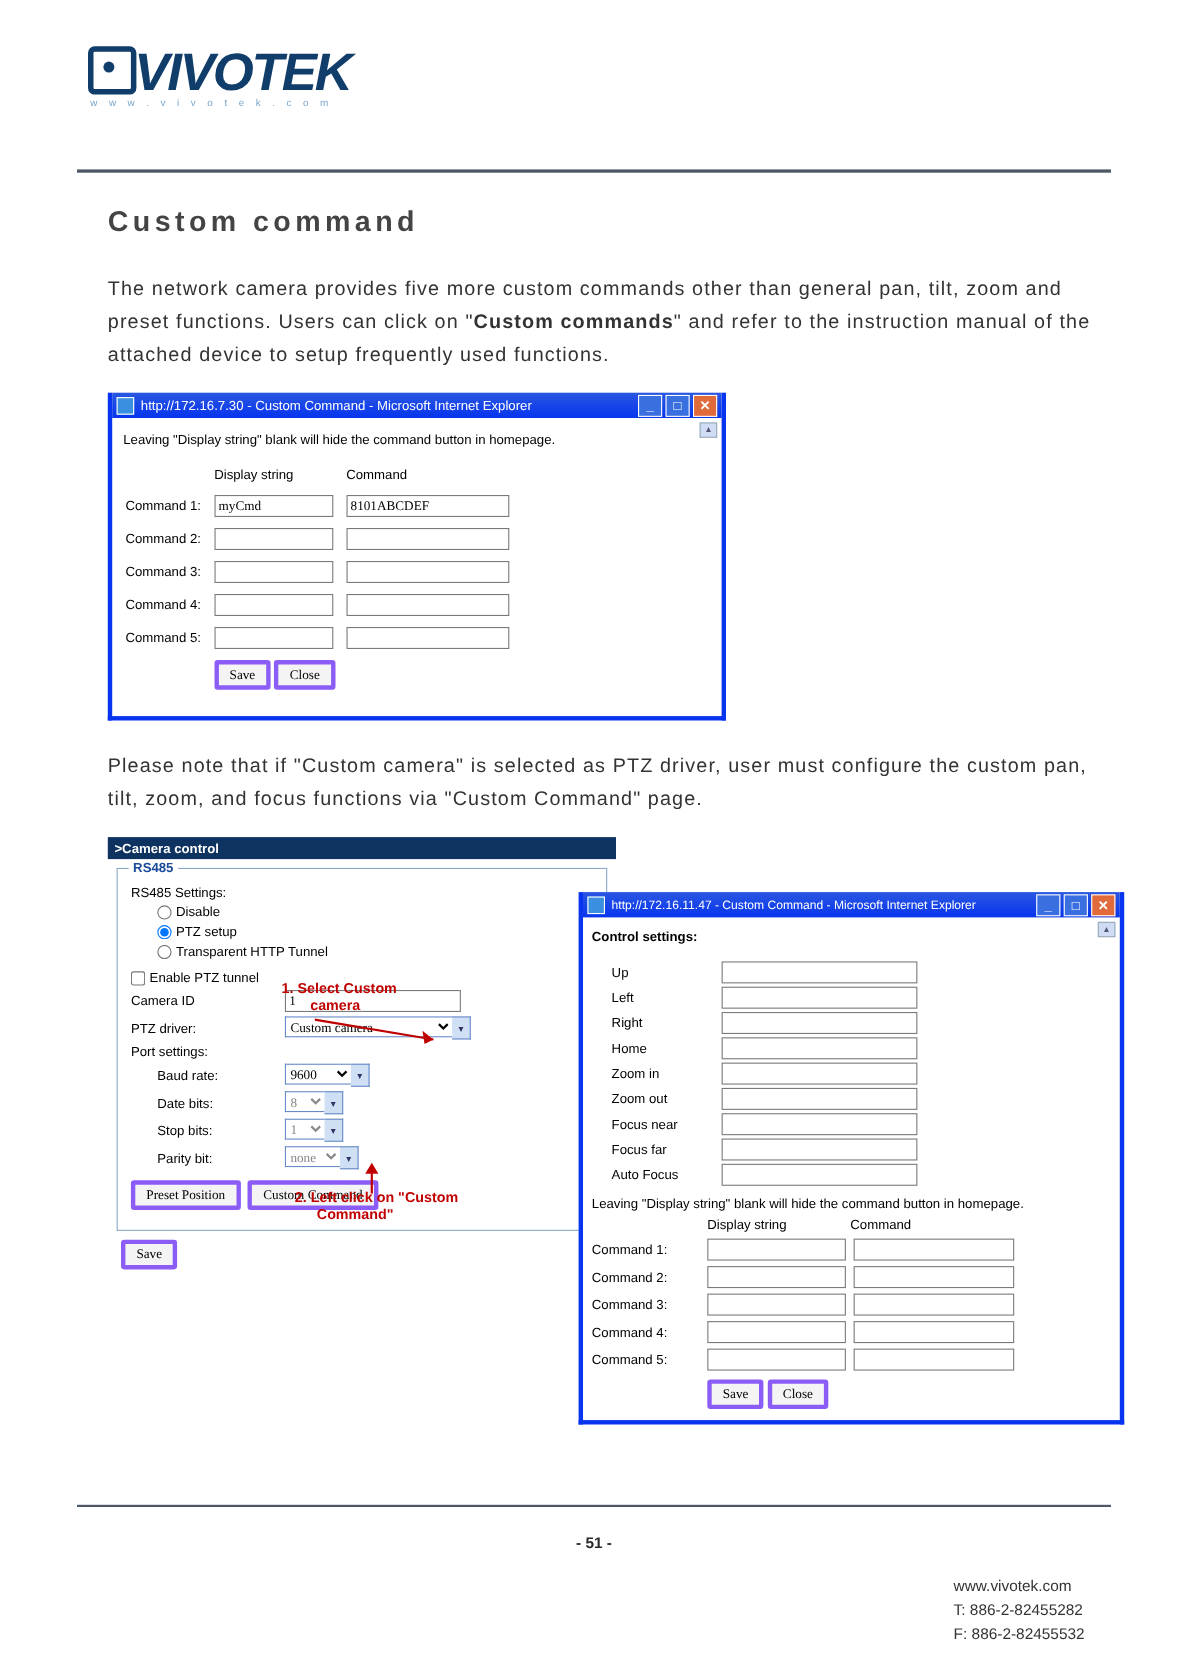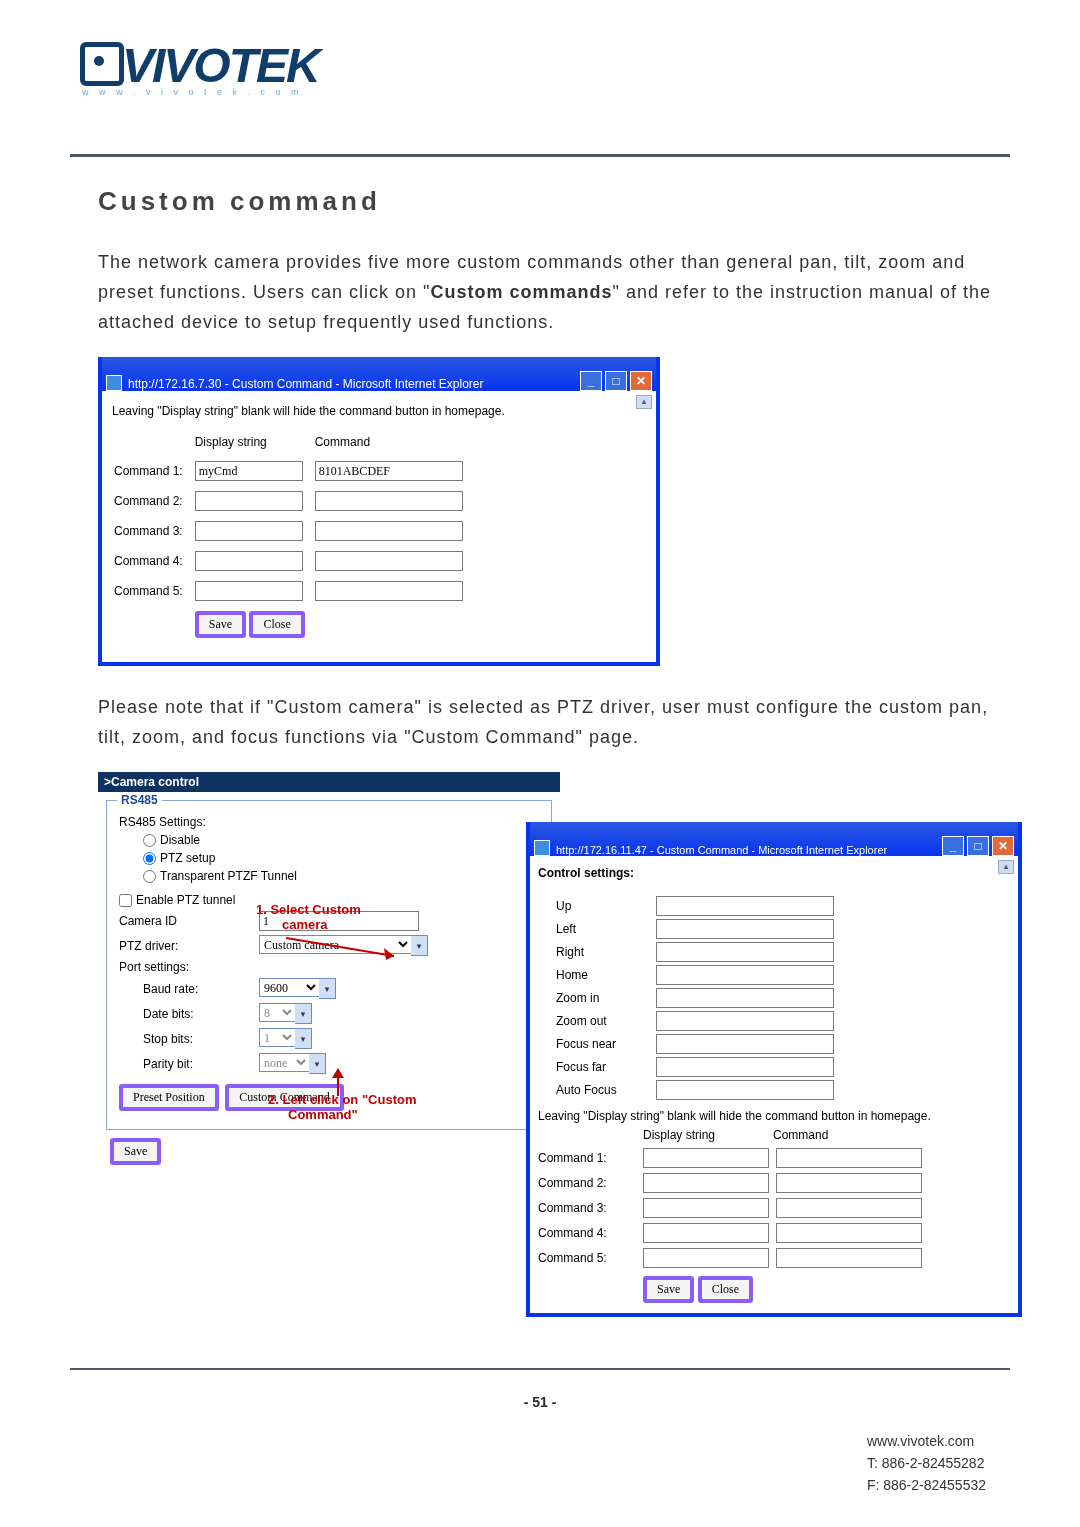"http://172.16.7.30 - Custom Command -" .iebar { align-items: flex-end -> center; height: 34px -> 23px }
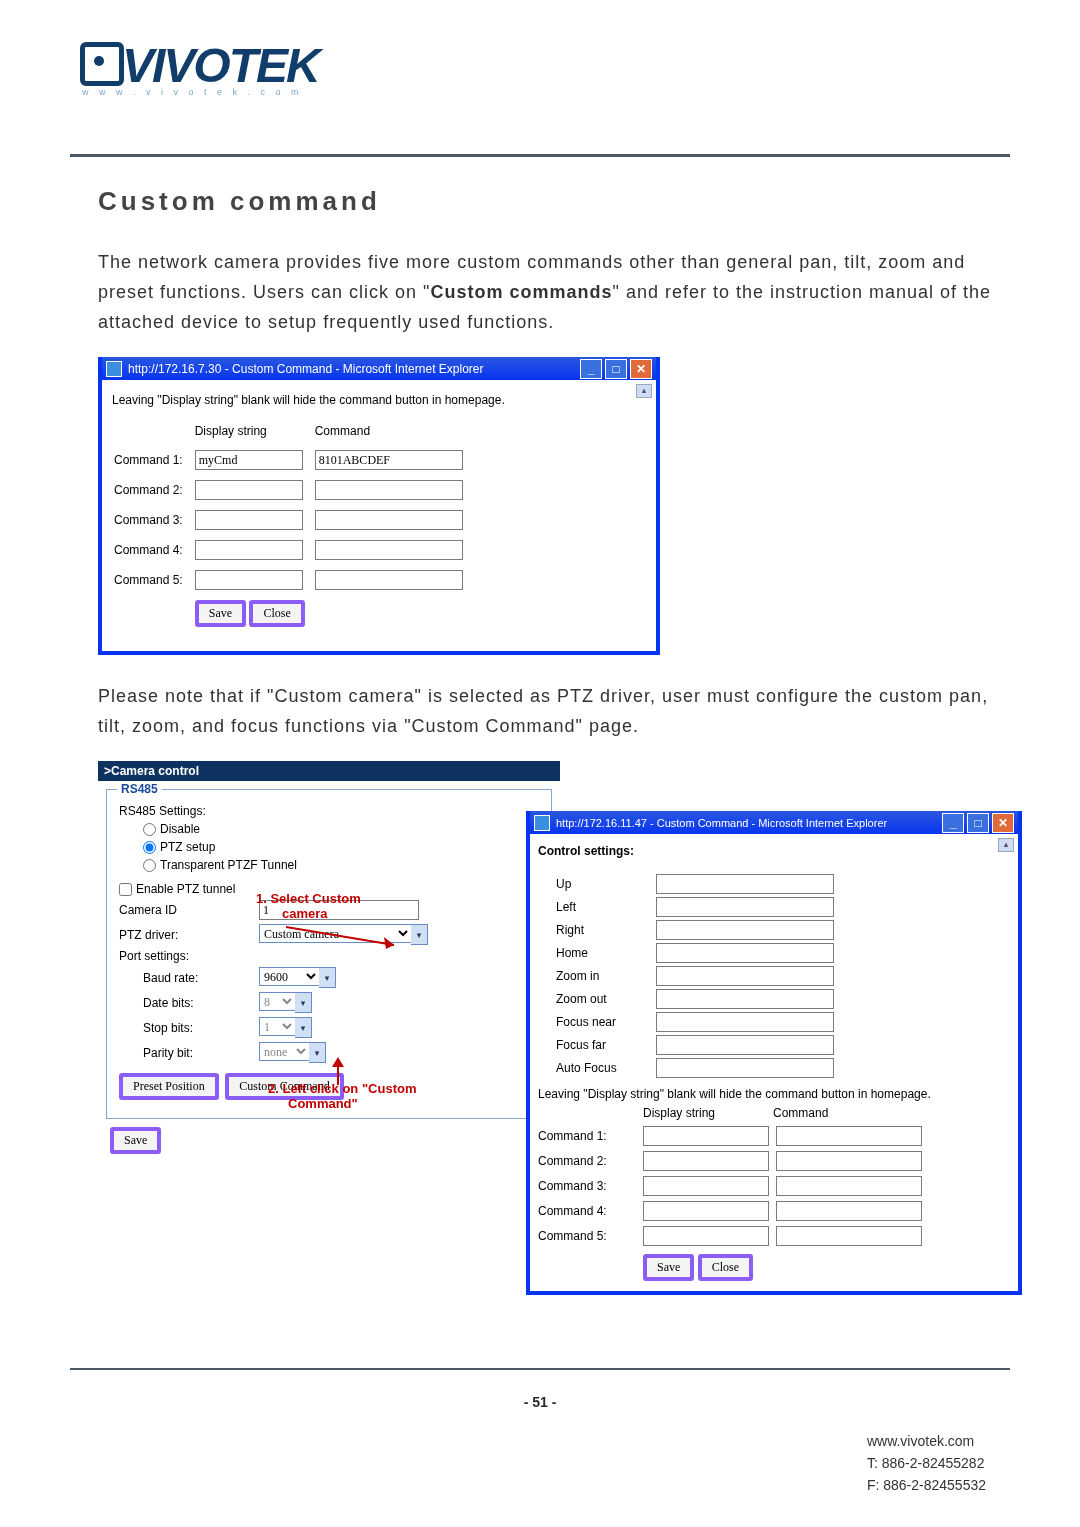"Transparent PTZF Tunnel" span.lbl { text: PTZF -> HTTP }
